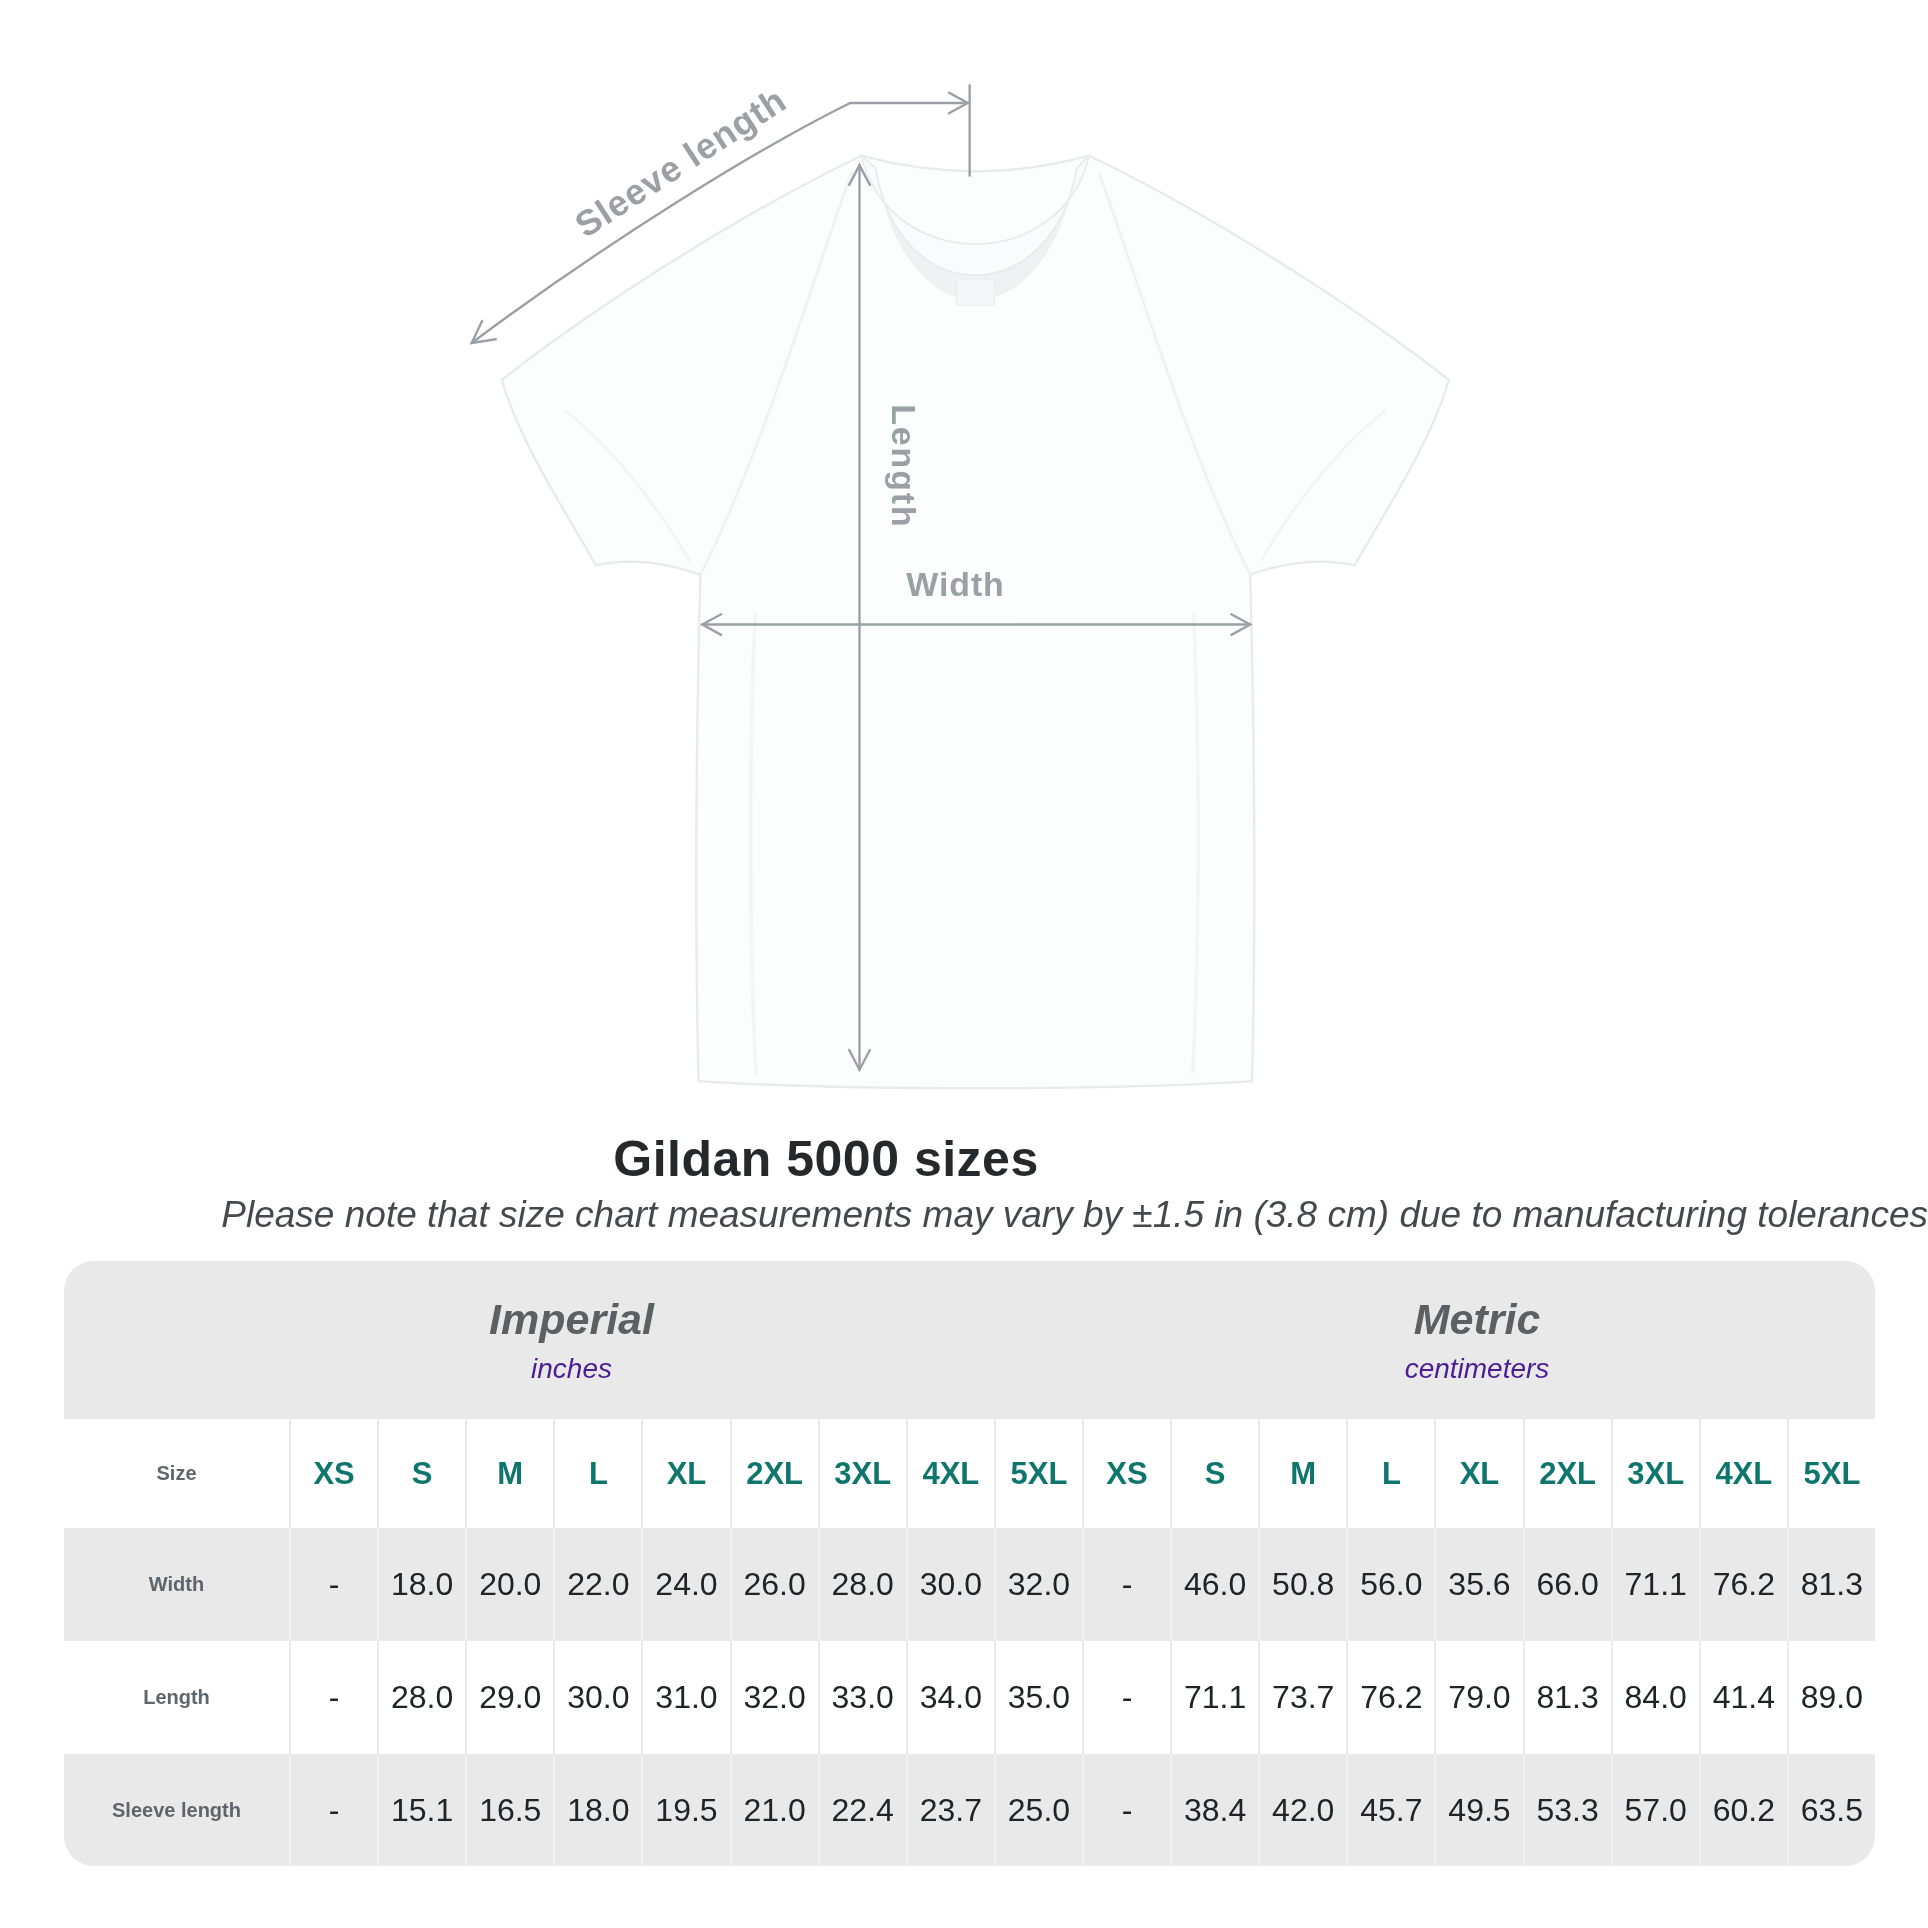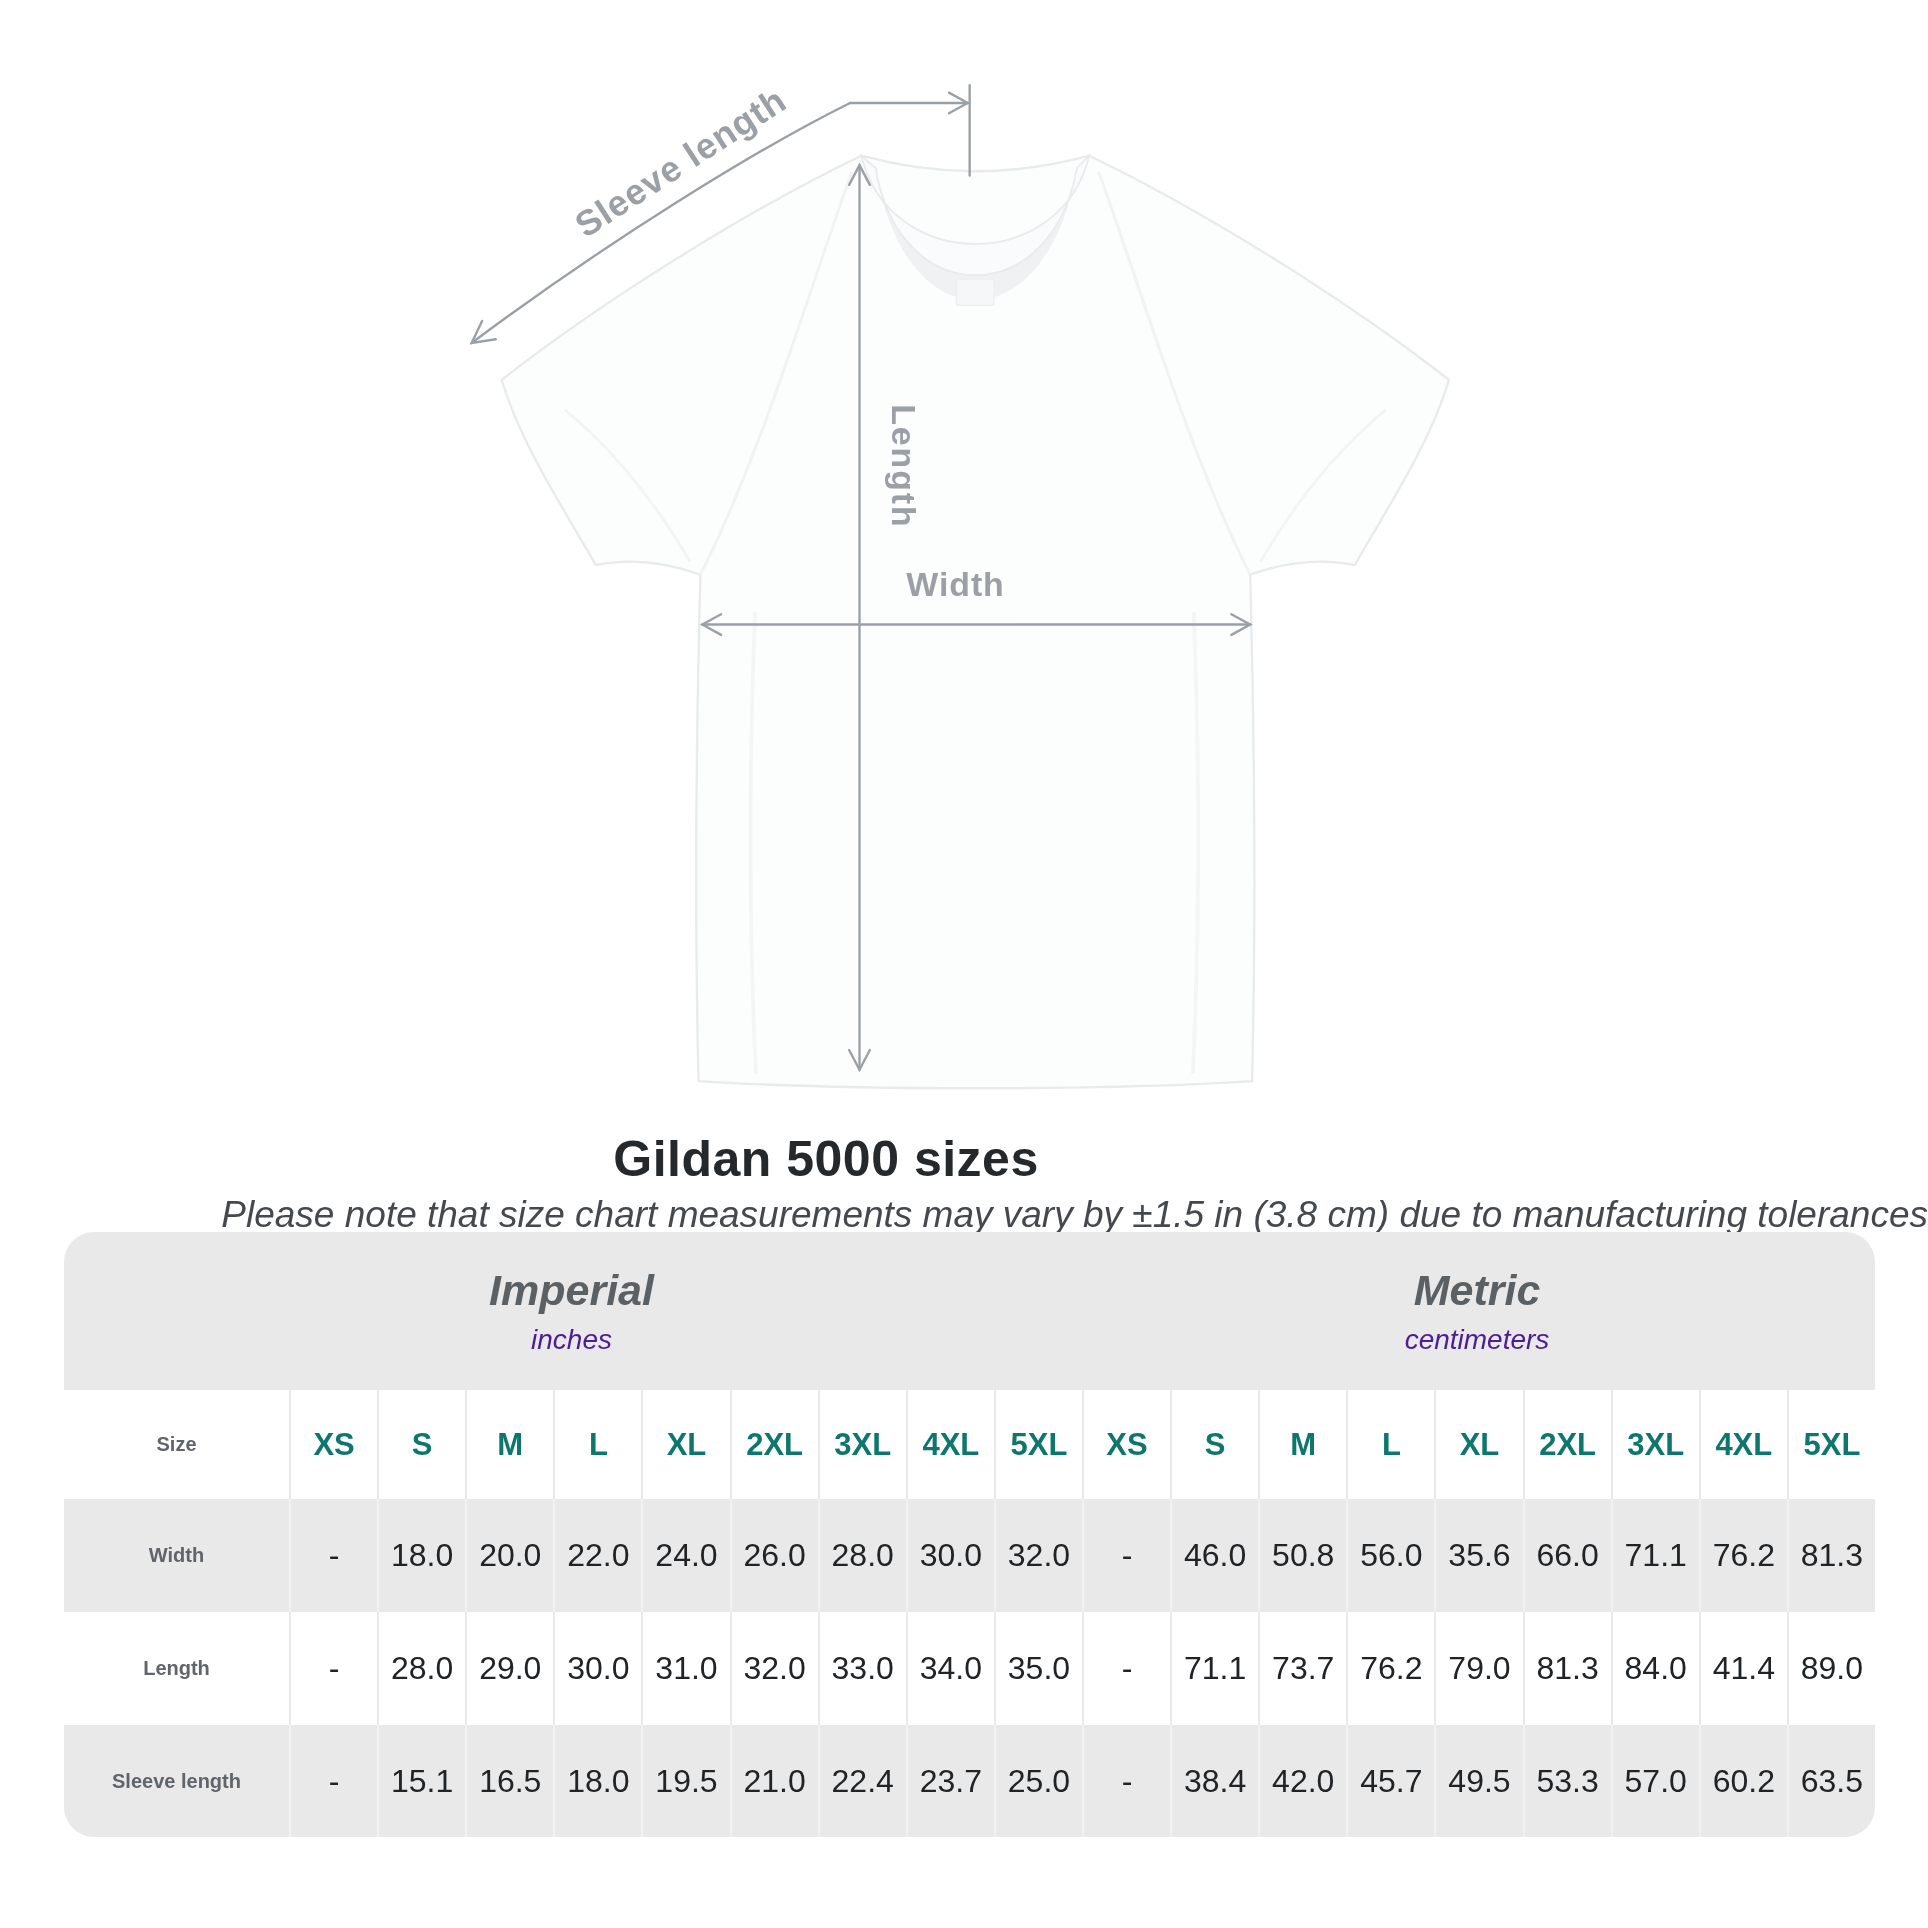"Imperial" .size-table { top: 1232px -> 1261px }
